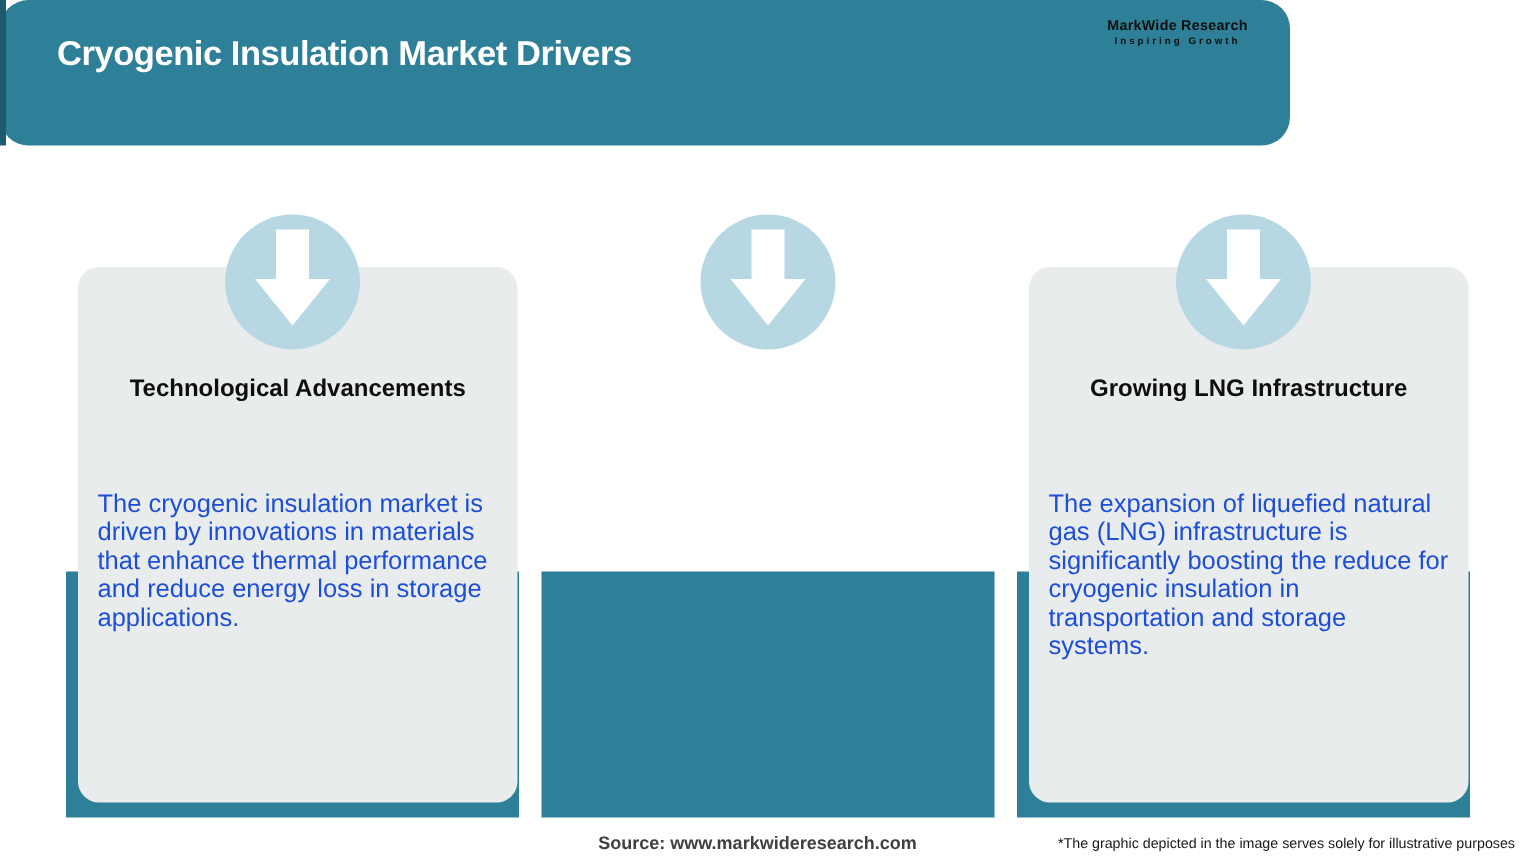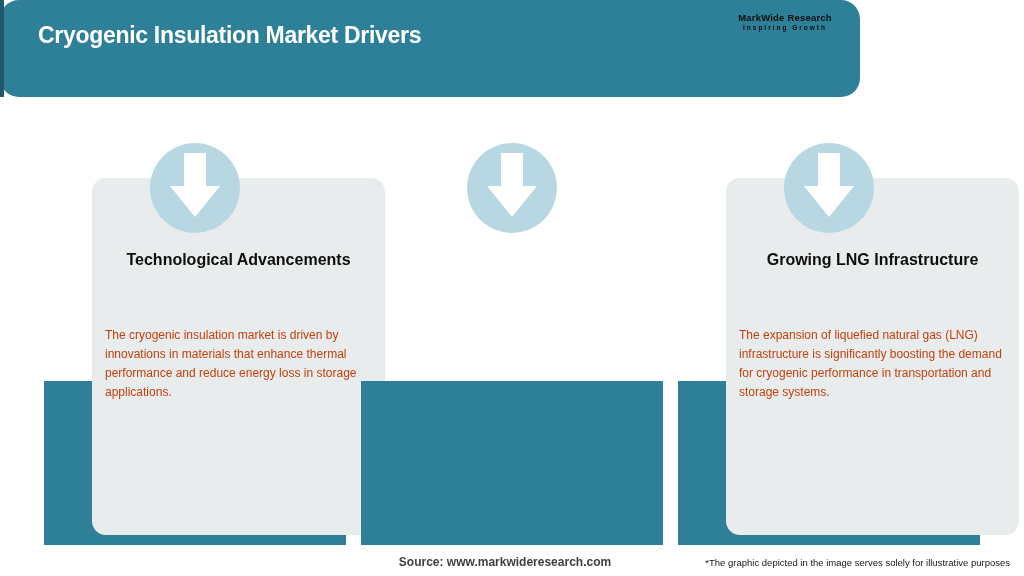"Technological Advancements" .card { margin-left: 40px -> none }
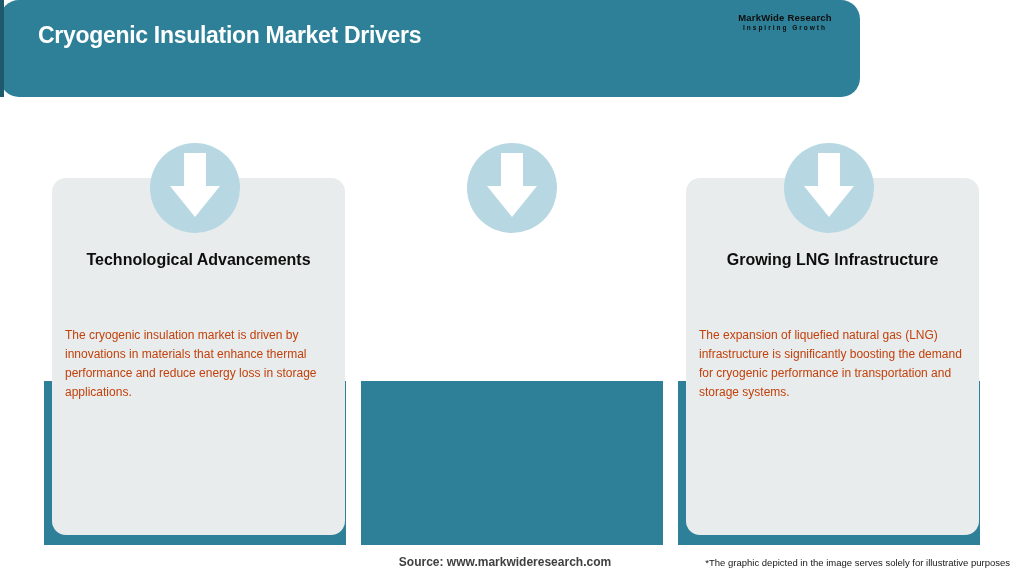"The cryogenic insulation market is" .card-body { color: #c2410c -> #1d4ed8; font-size: 12px -> 17px }
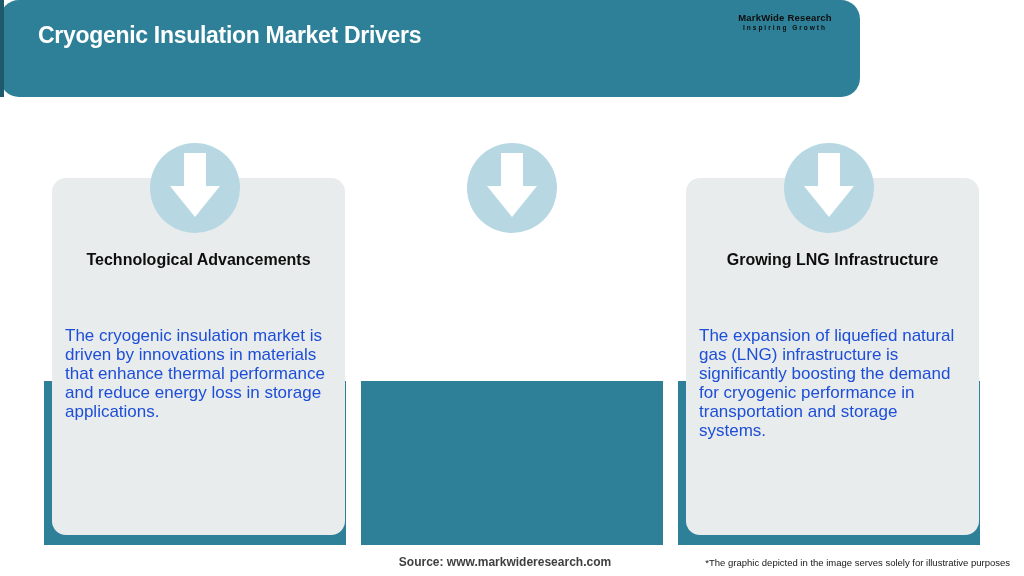"The expansion of liquefied natural" div.card-body { text: demand for cryogenic performance -> reduce for cryogenic insulation }
